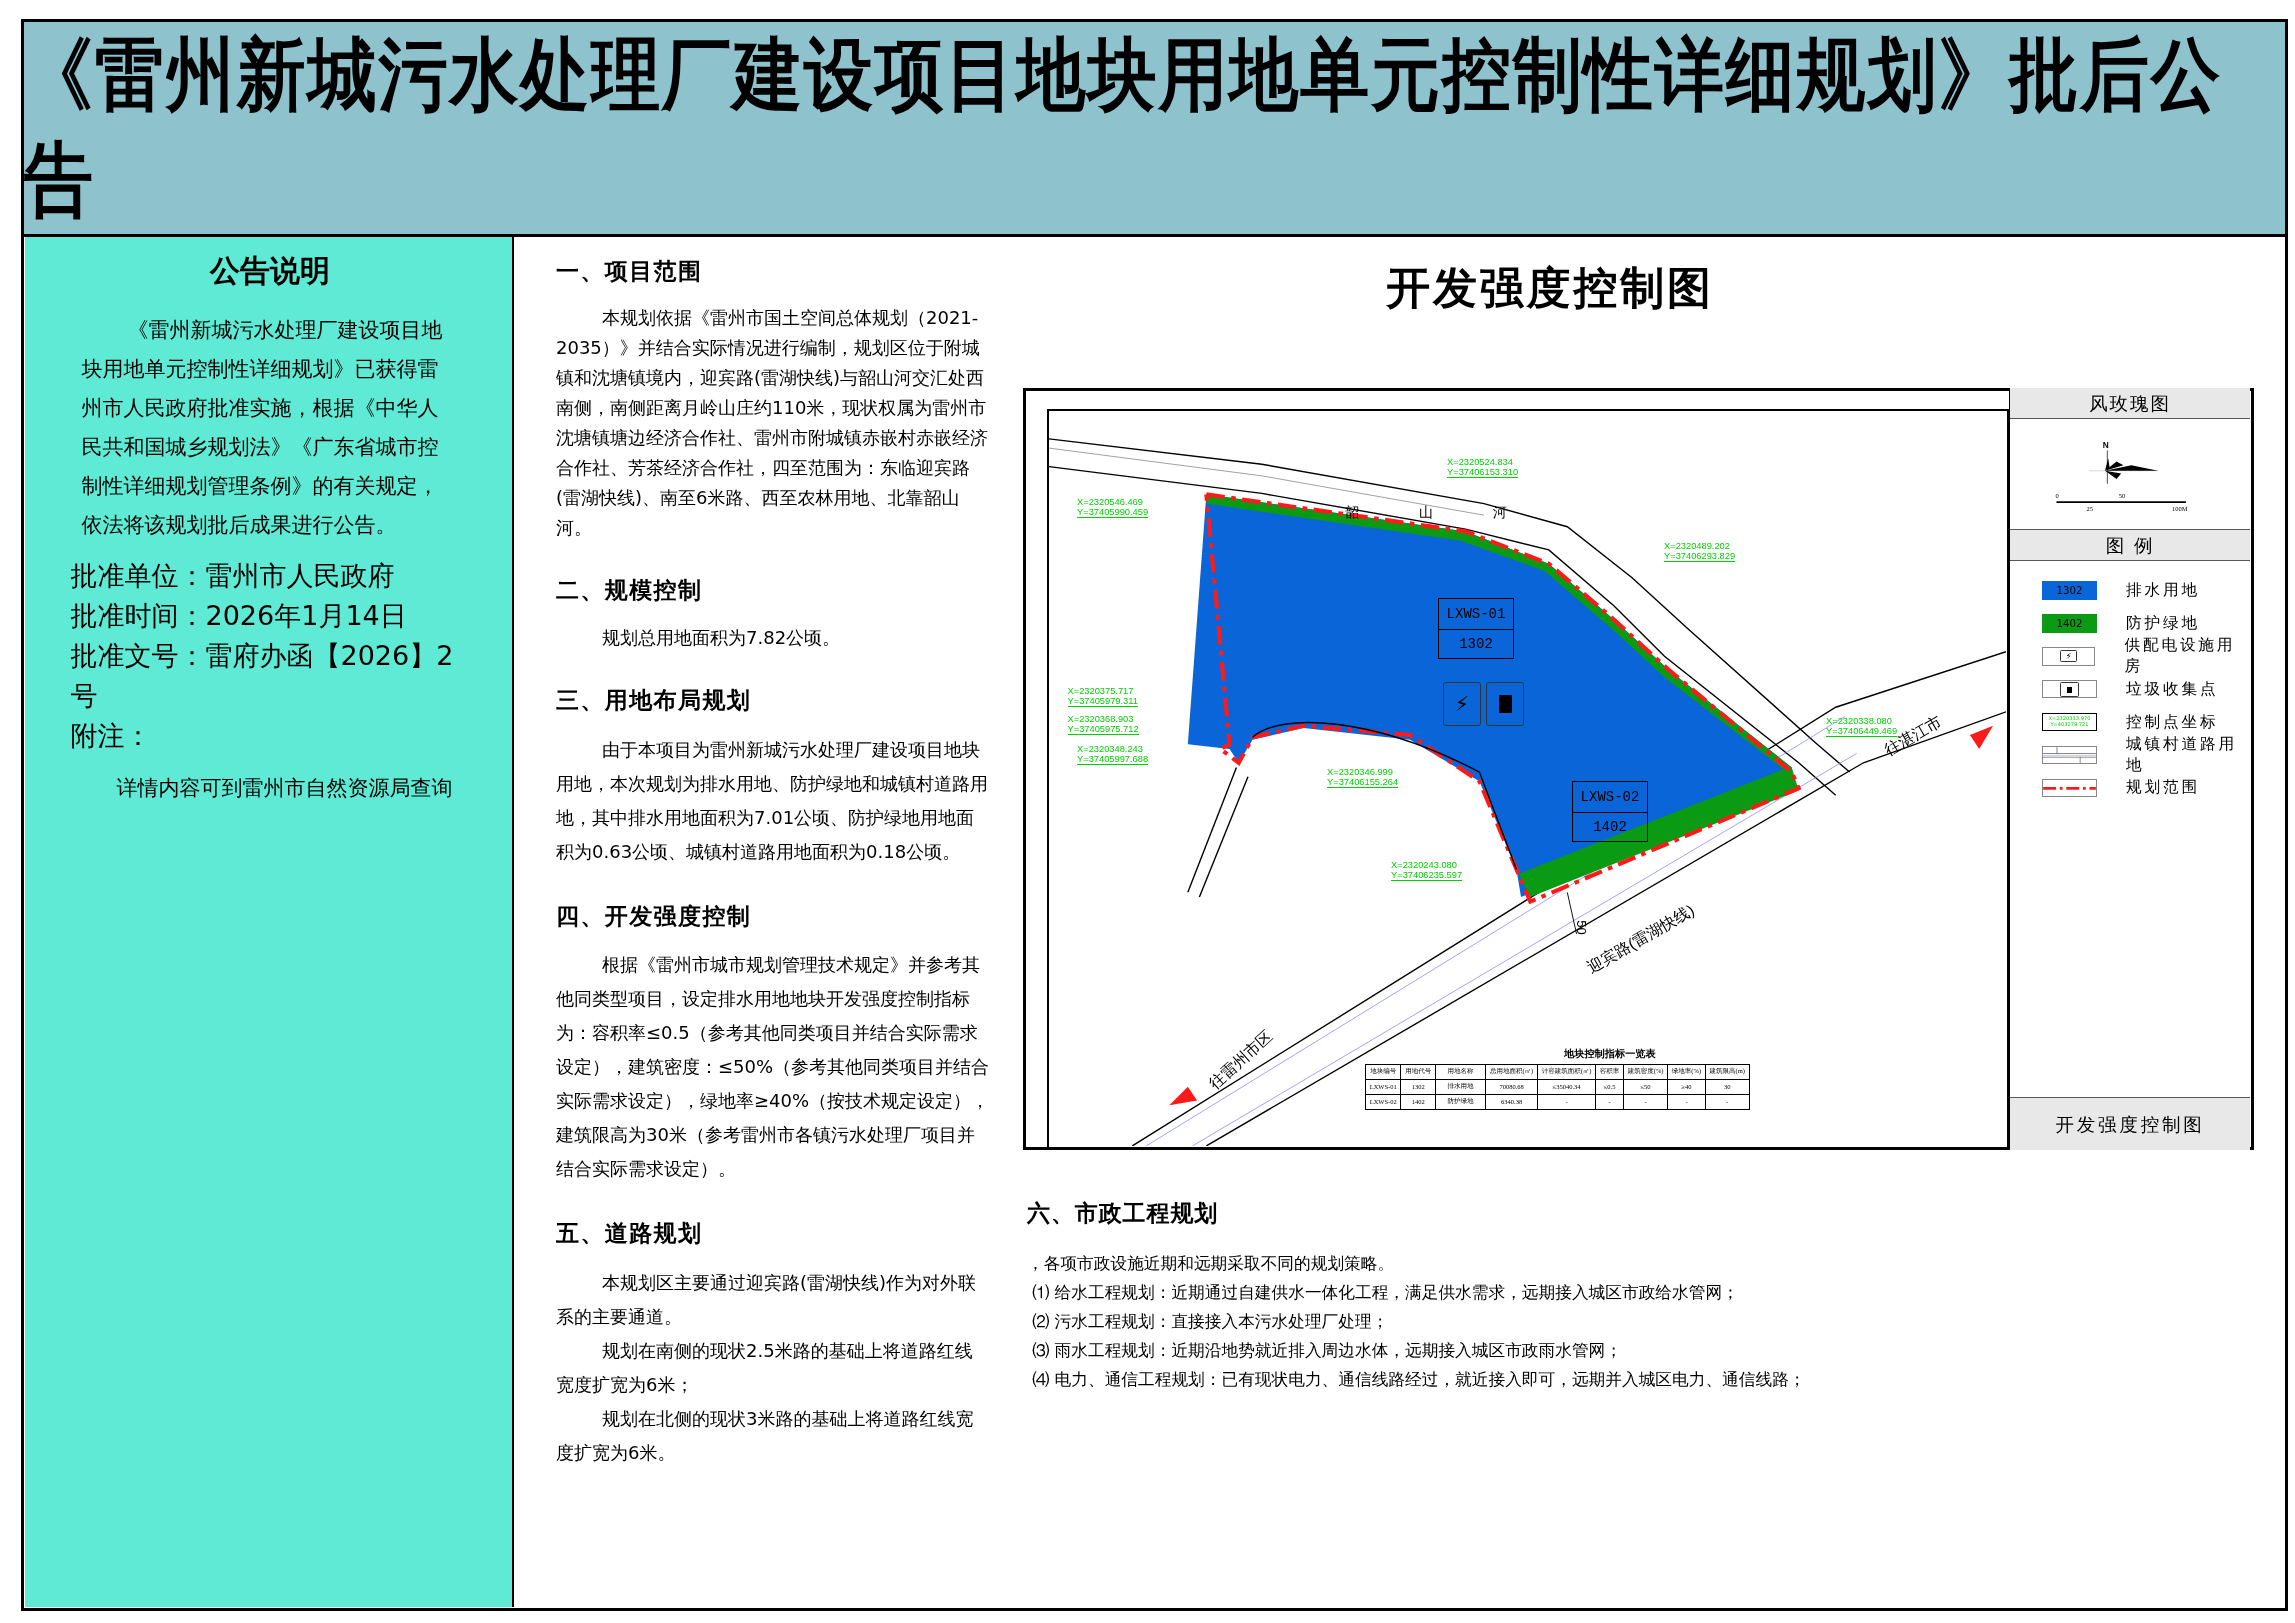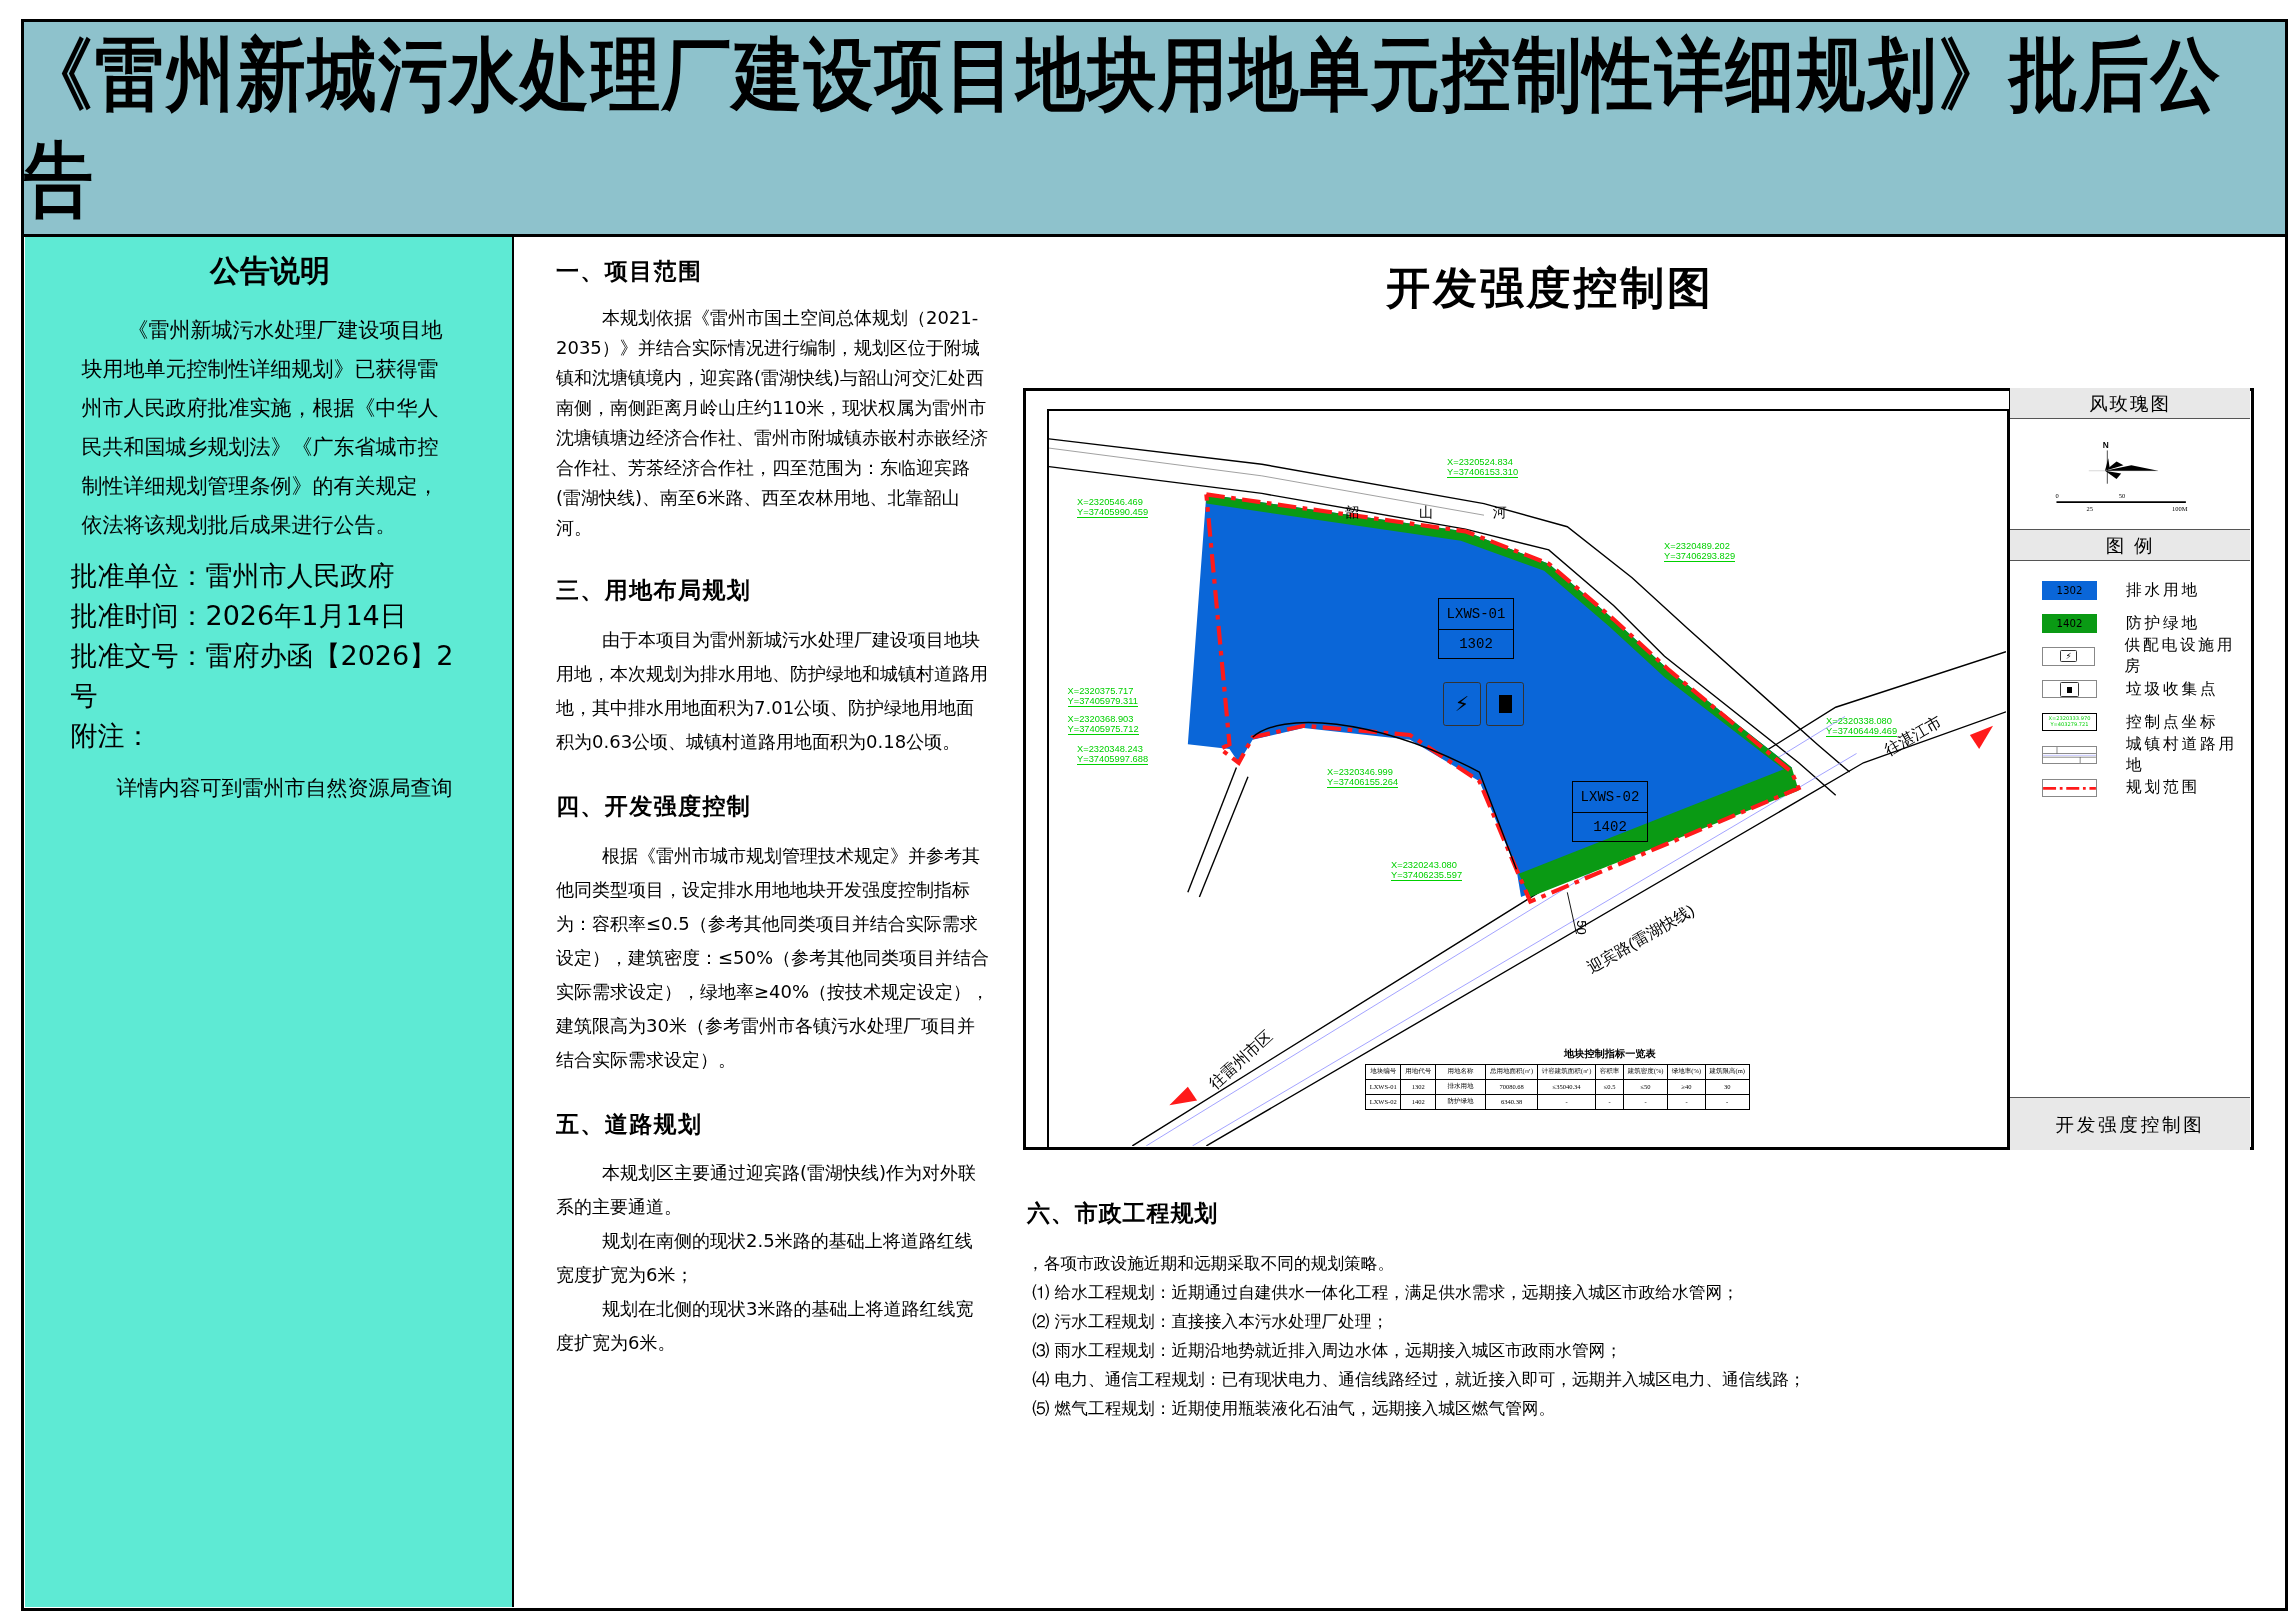"二、规模控制" div.sec { html: none -> <div> <h3>二、规模控制</h3> <p>规划总用地面积为7.82公顷。</p> </div> }
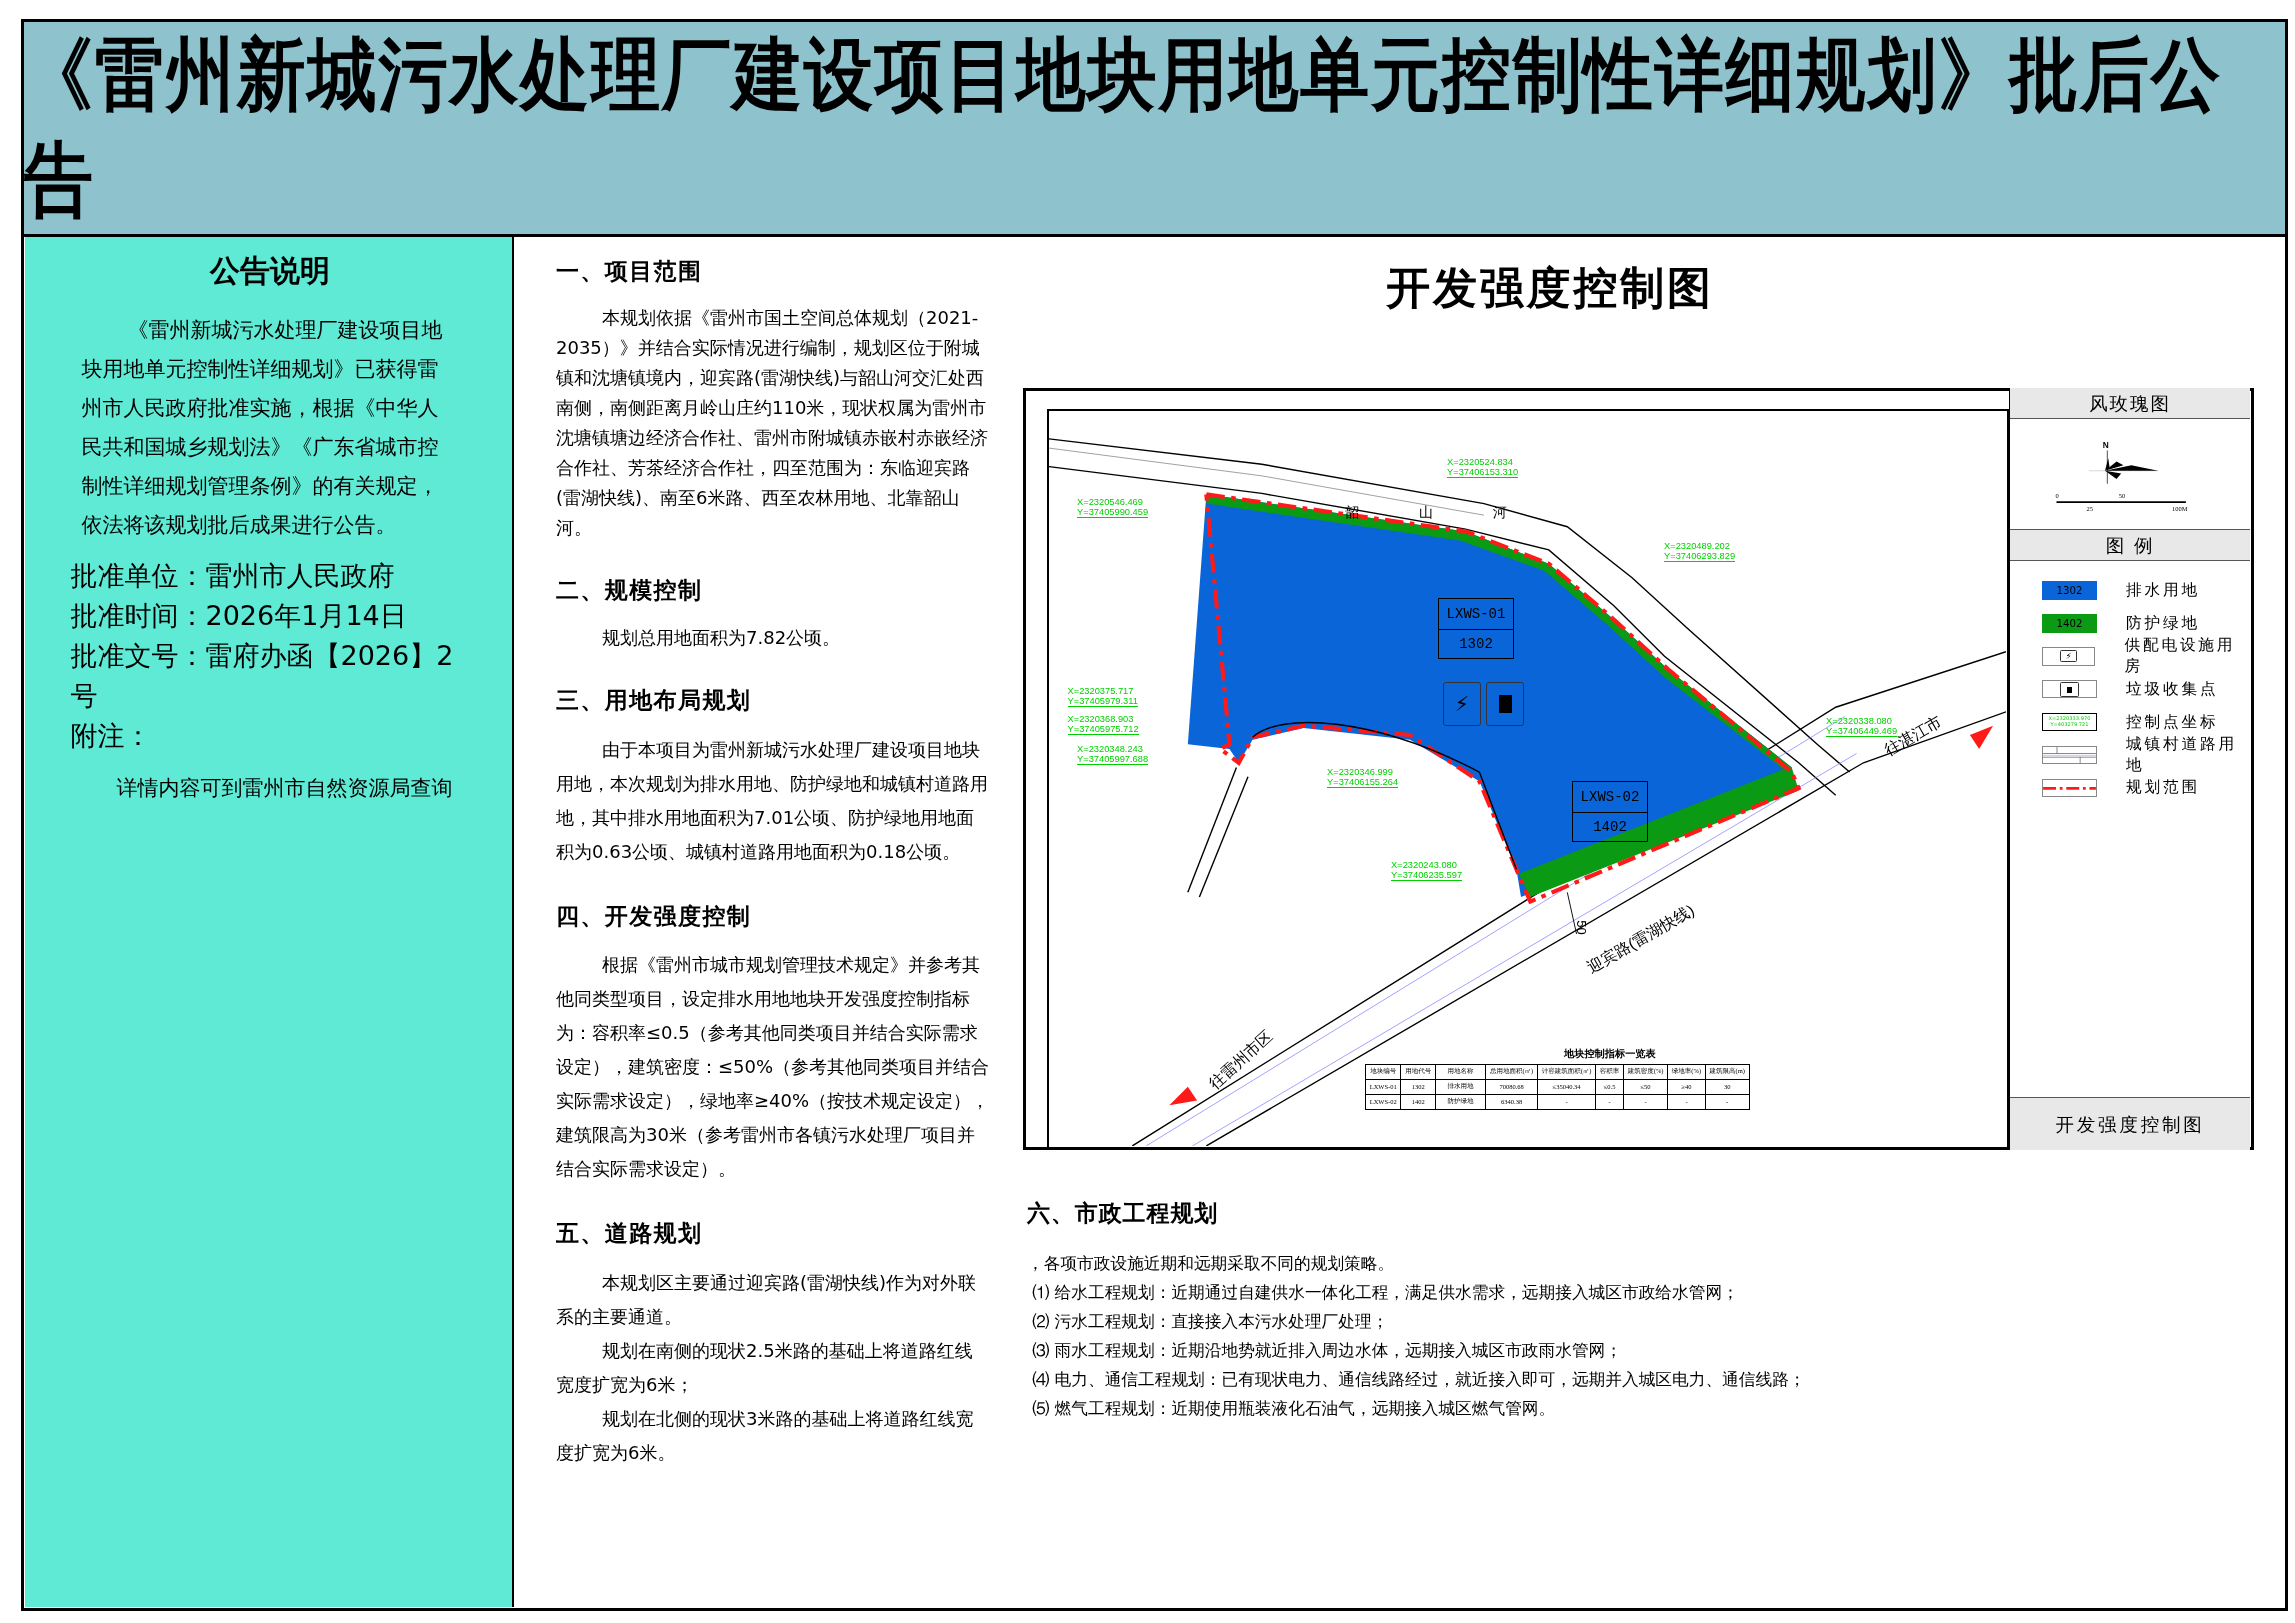"⑸ 燃气工程规划：近期使用瓶装液化石油气，远期接入城区燃气管网。" p { html: <p>⑸ 燃气工程规划：近期使用瓶装液化石油气，远期接入城区燃气管网。</p> -> none }
